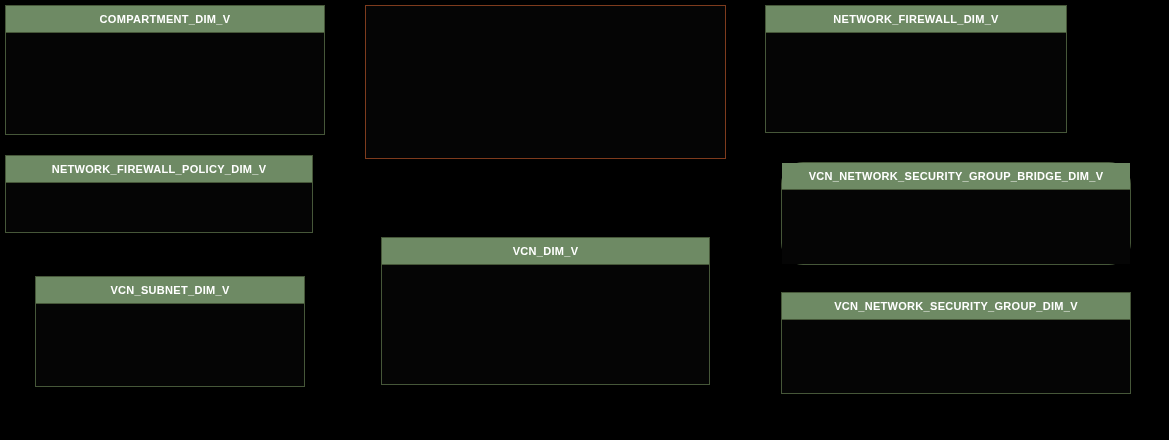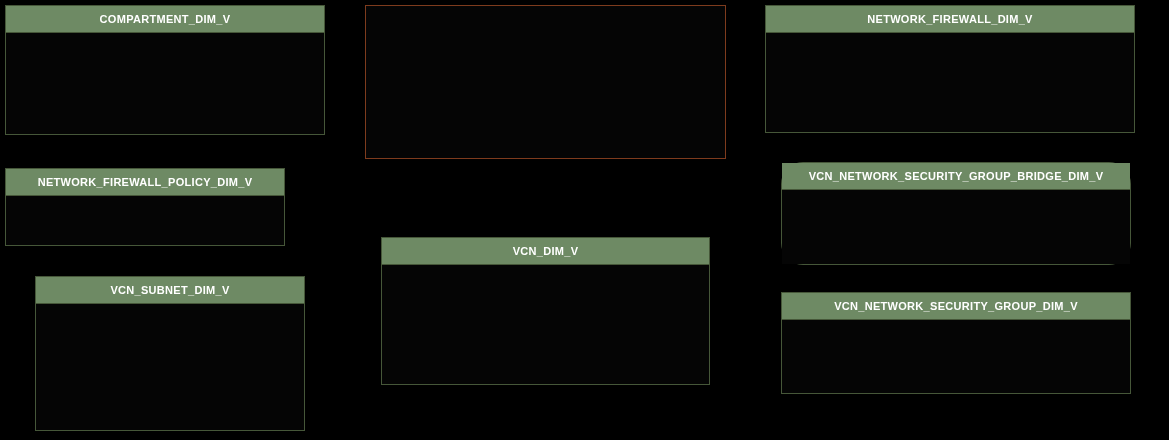"NETWORK_FIREWALL_DIM_V" div.tbl { width: 370px -> 302px }
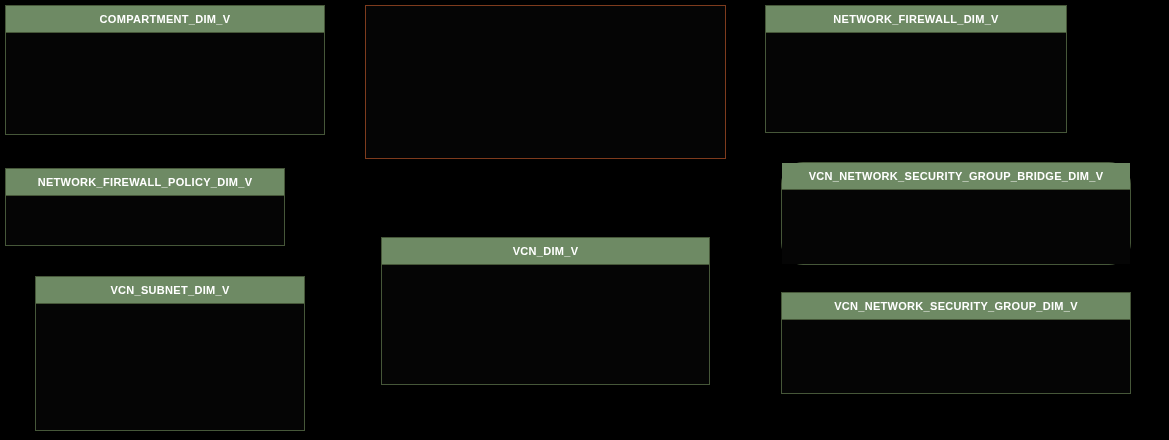"NETWORK_FIREWALL_POLICY_DIM_V" div.tbl { margin-top: 13px -> none; width: 280px -> 308px }
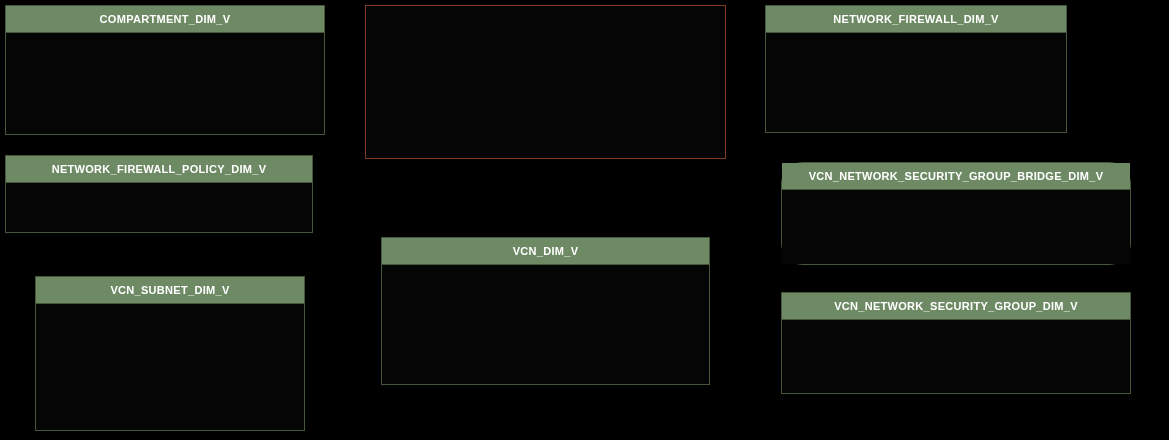"VCN_SUBNET_DIM_V" div.tbl { height: 155px -> 111px }
